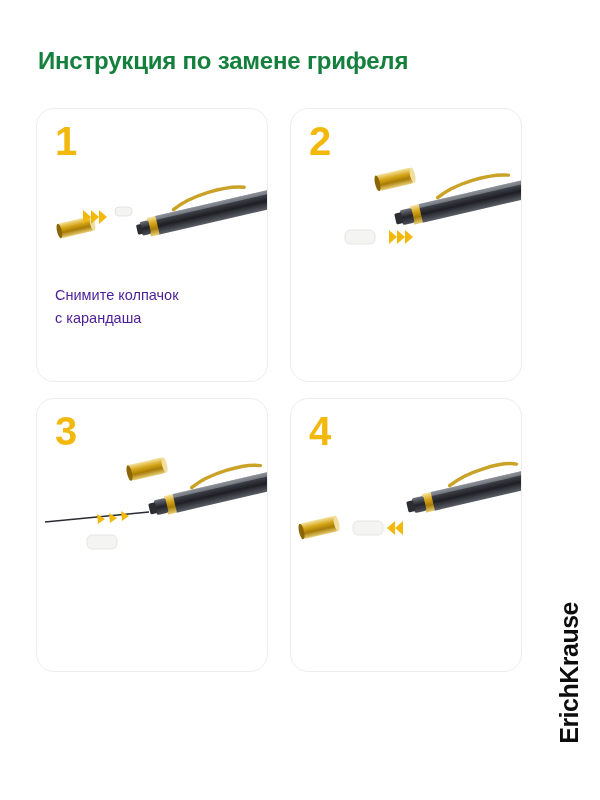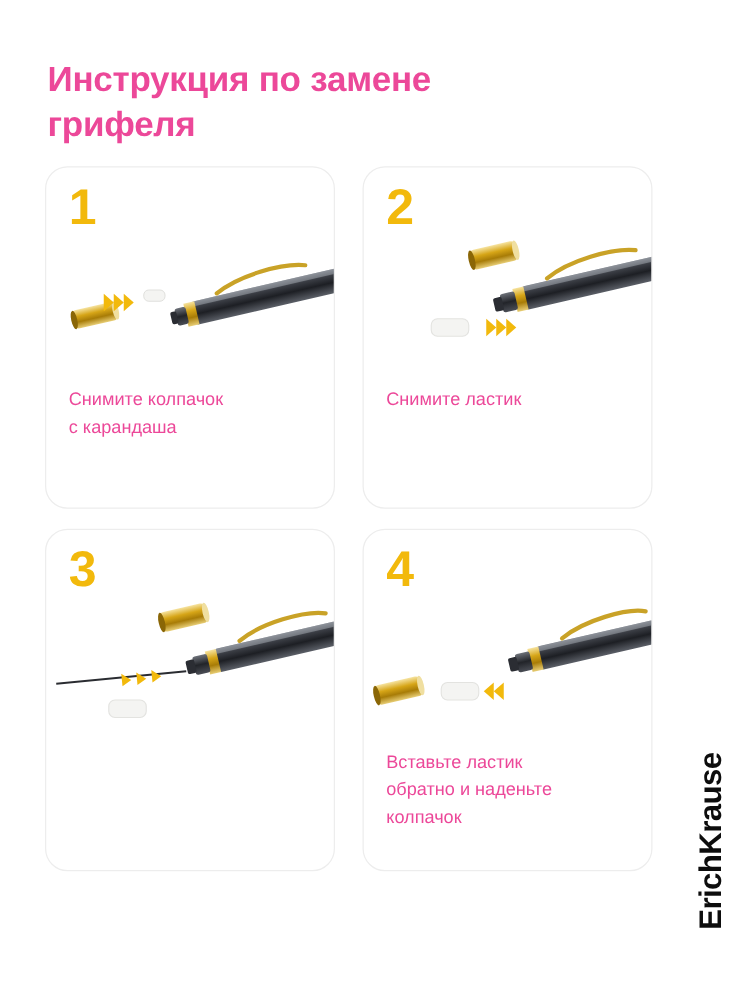"Инструкция по замене грифеля" .title { color: #ec4899 -> #15803d; font-size: 28px -> 24px; margin: 0 0 16px 2px -> 0 0 32px 2px }
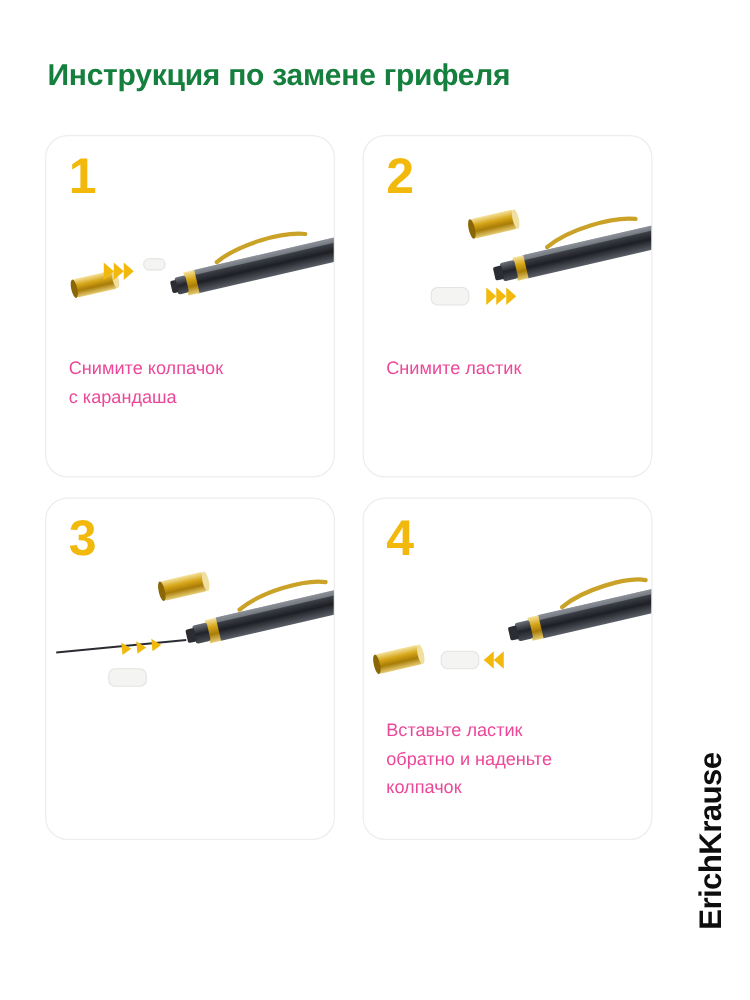"Снимите колпачок" .caption { color: #ec4899 -> #4c1d95 }
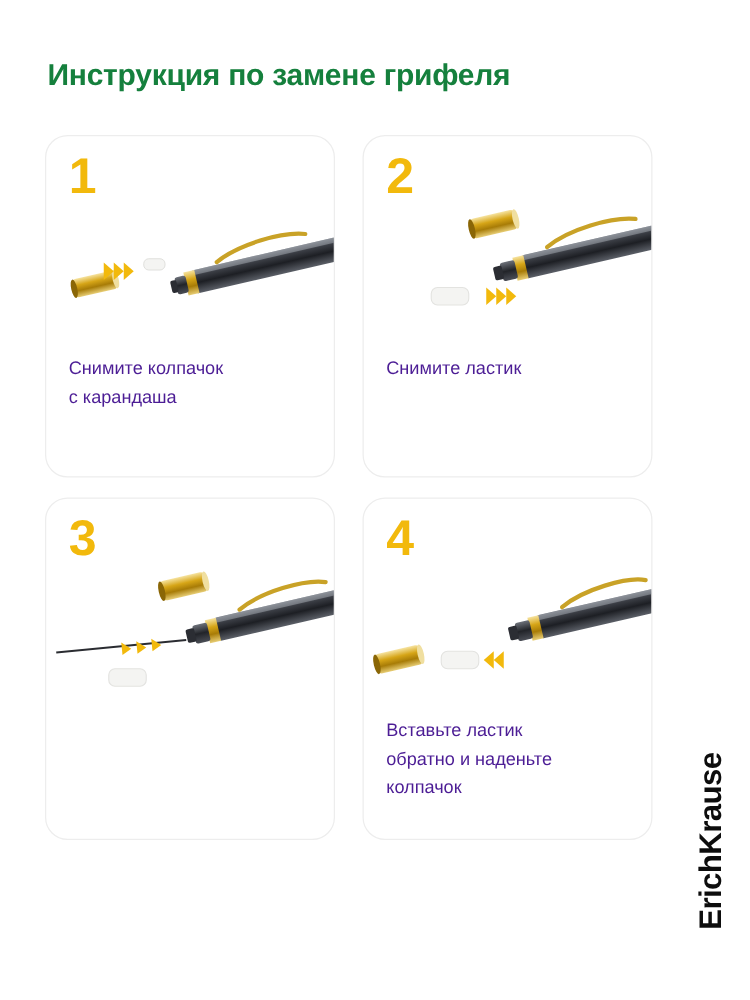"Снимите ластик" div.caption { html: <div>Снимите ластик</div> -> none }
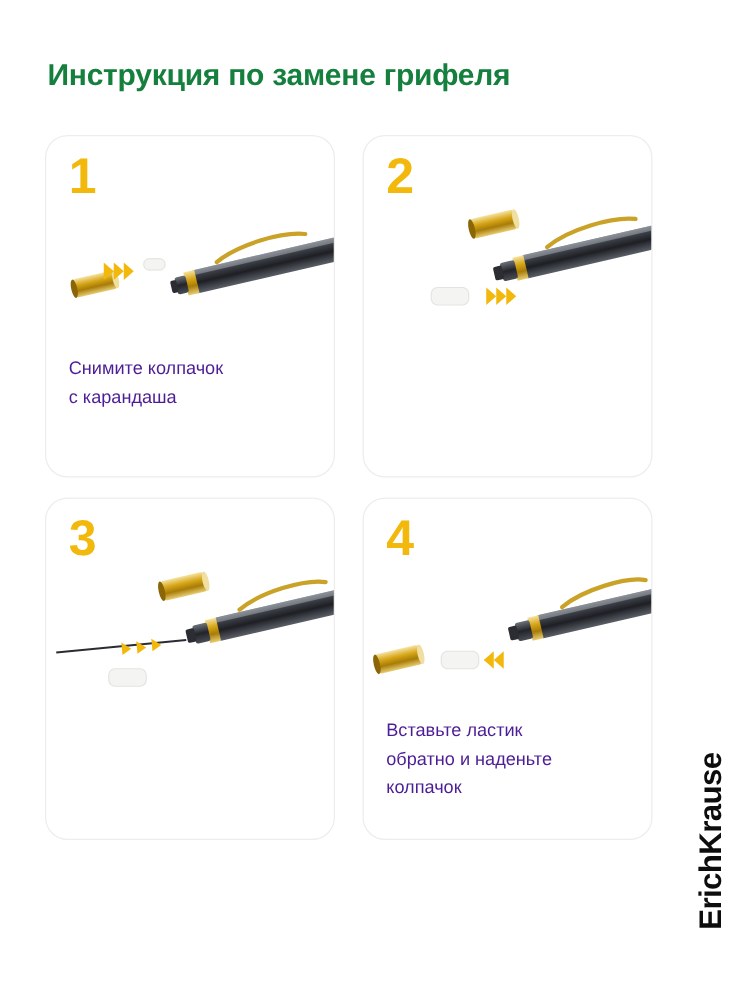"Вставьте ластик" div.caption { html: <div>Вставьте ластик обратно и наденьте колпачок</div> -> none }
